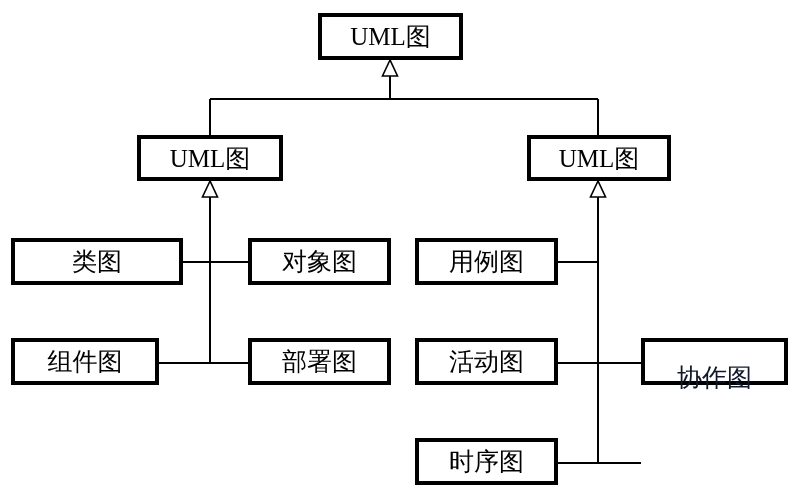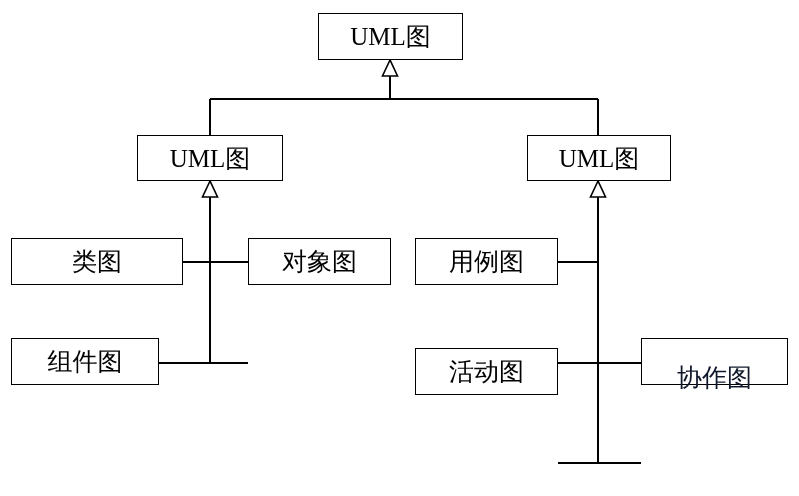"UML图" .node { border: 1px solid #1d4ed8 -> 4px solid #1d4ed8 }
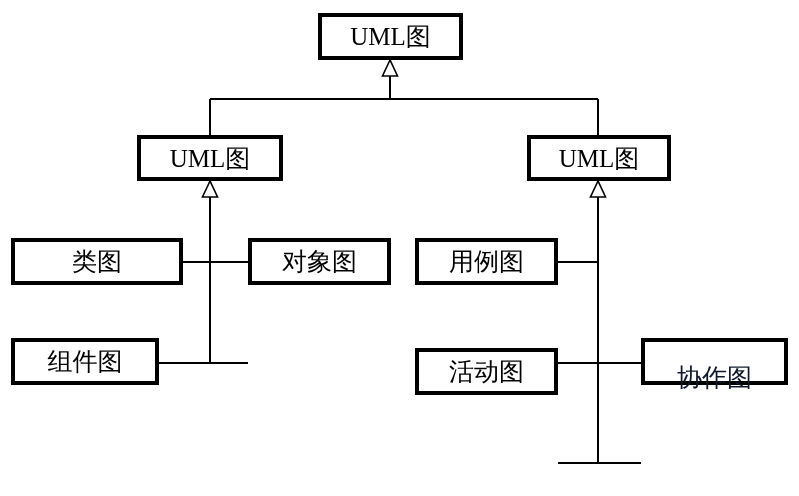"部署图" div.node { html: none -> <div> <span>部署图</span> </div> }
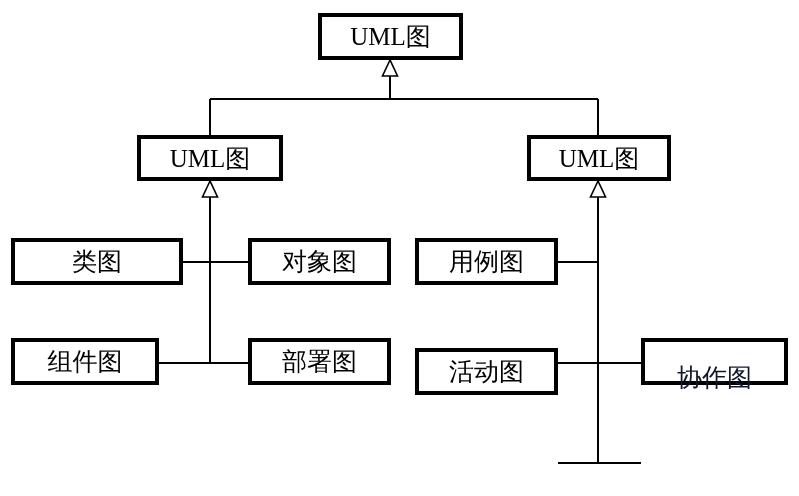"活动图" div.node { top: 348px -> 338px }
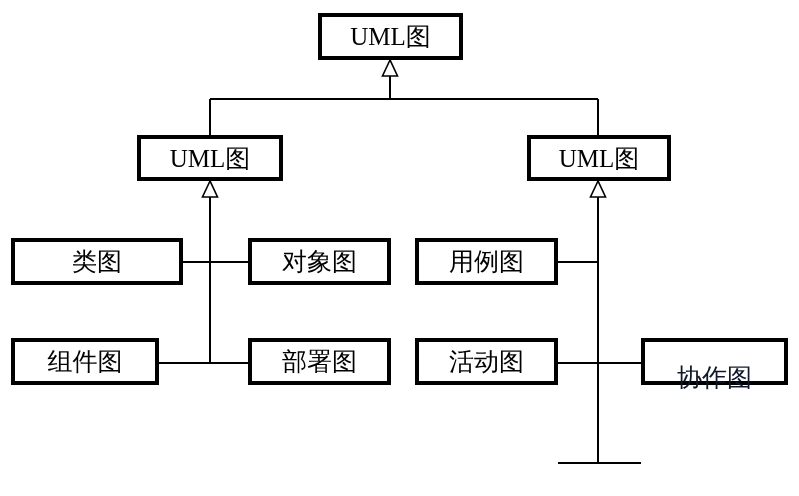"时序图" div.node { html: none -> <div> <span>时序图</span> </div> }
